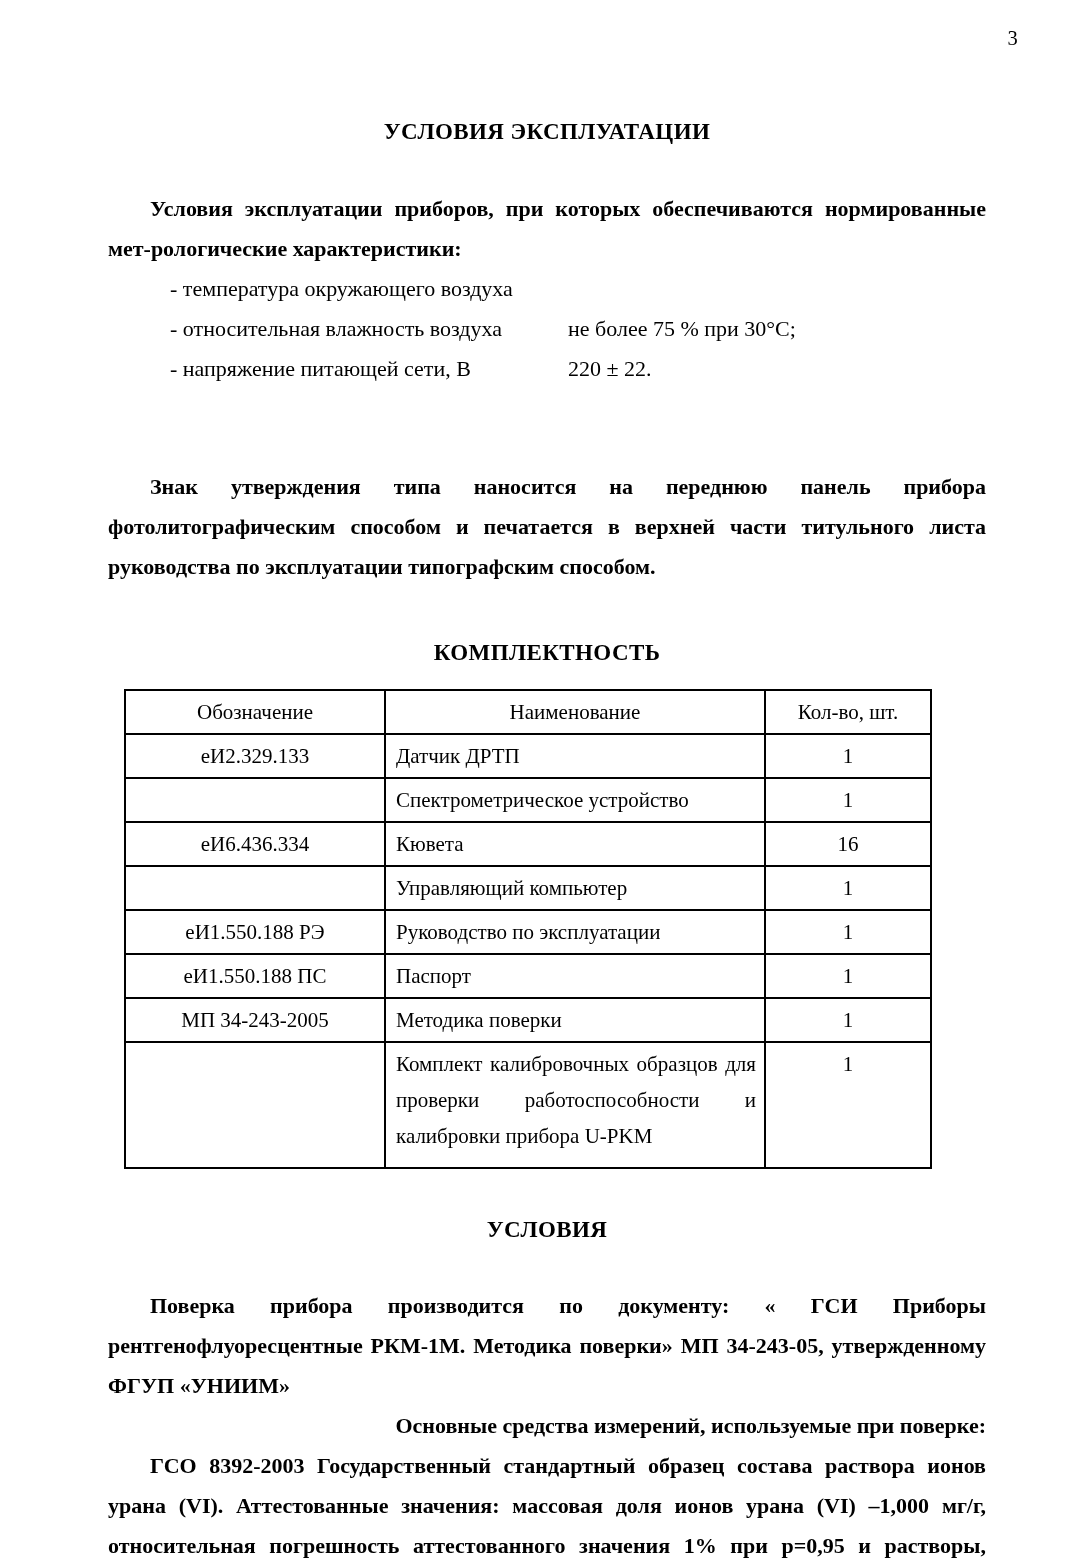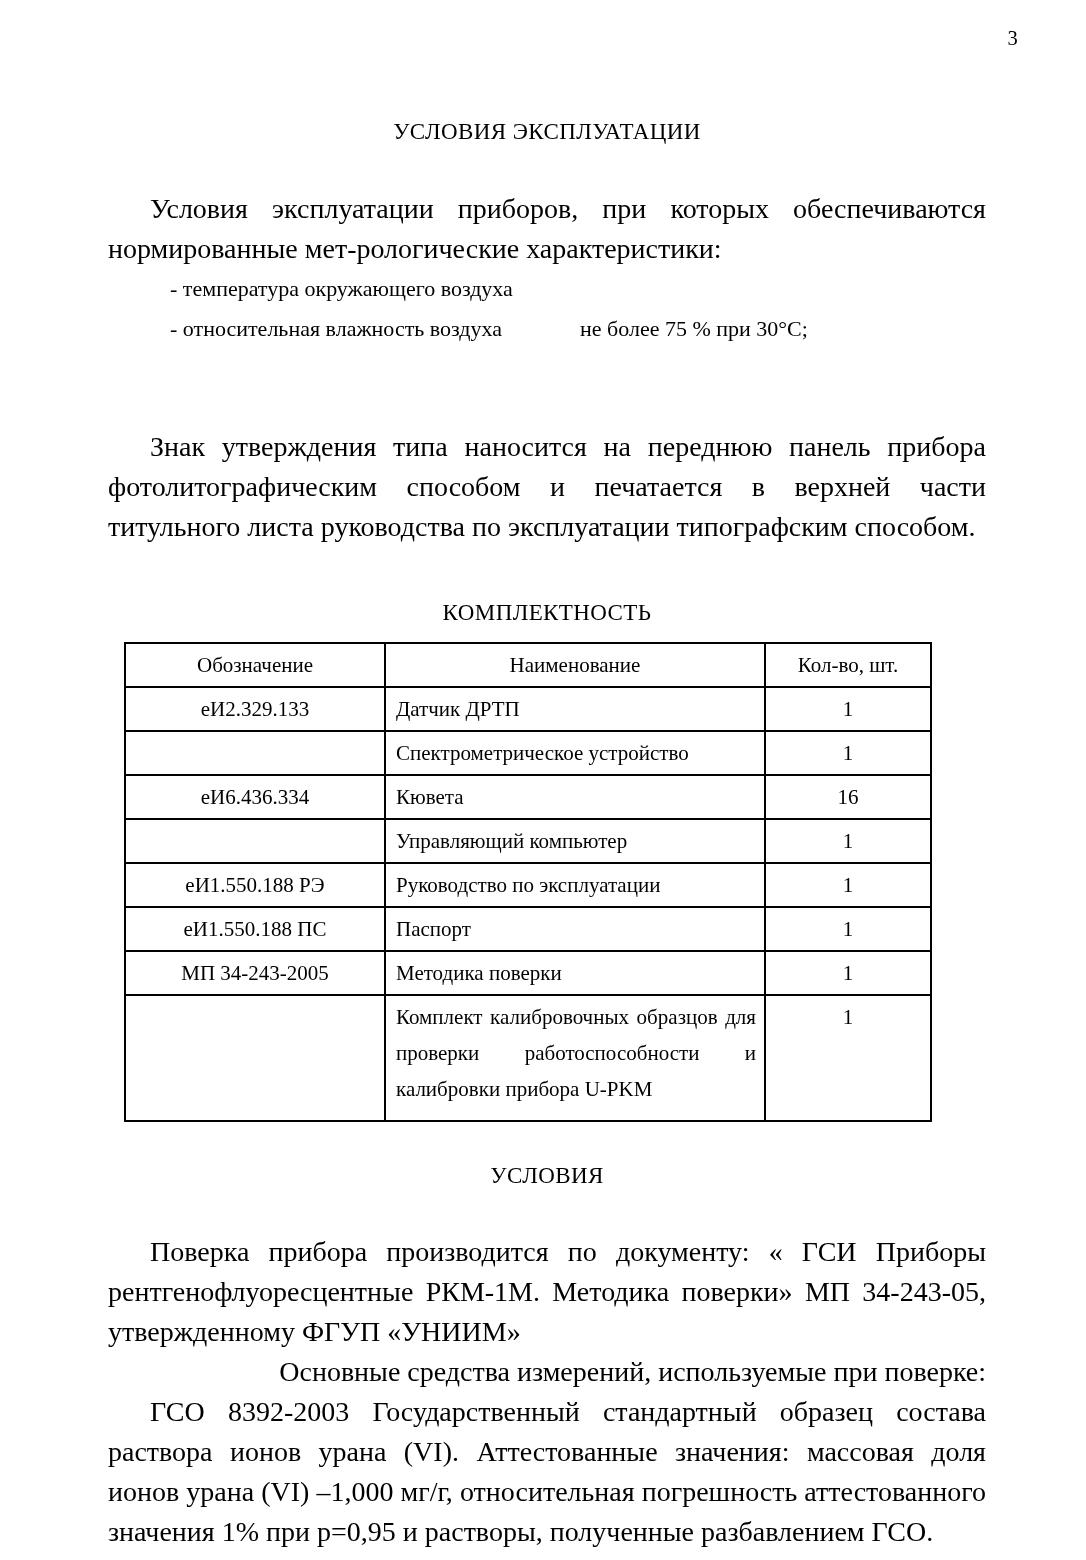"УСЛОВИЯ ЭКСПЛУАТАЦИИ" h1.section-title { font-weight: normal -> bold }
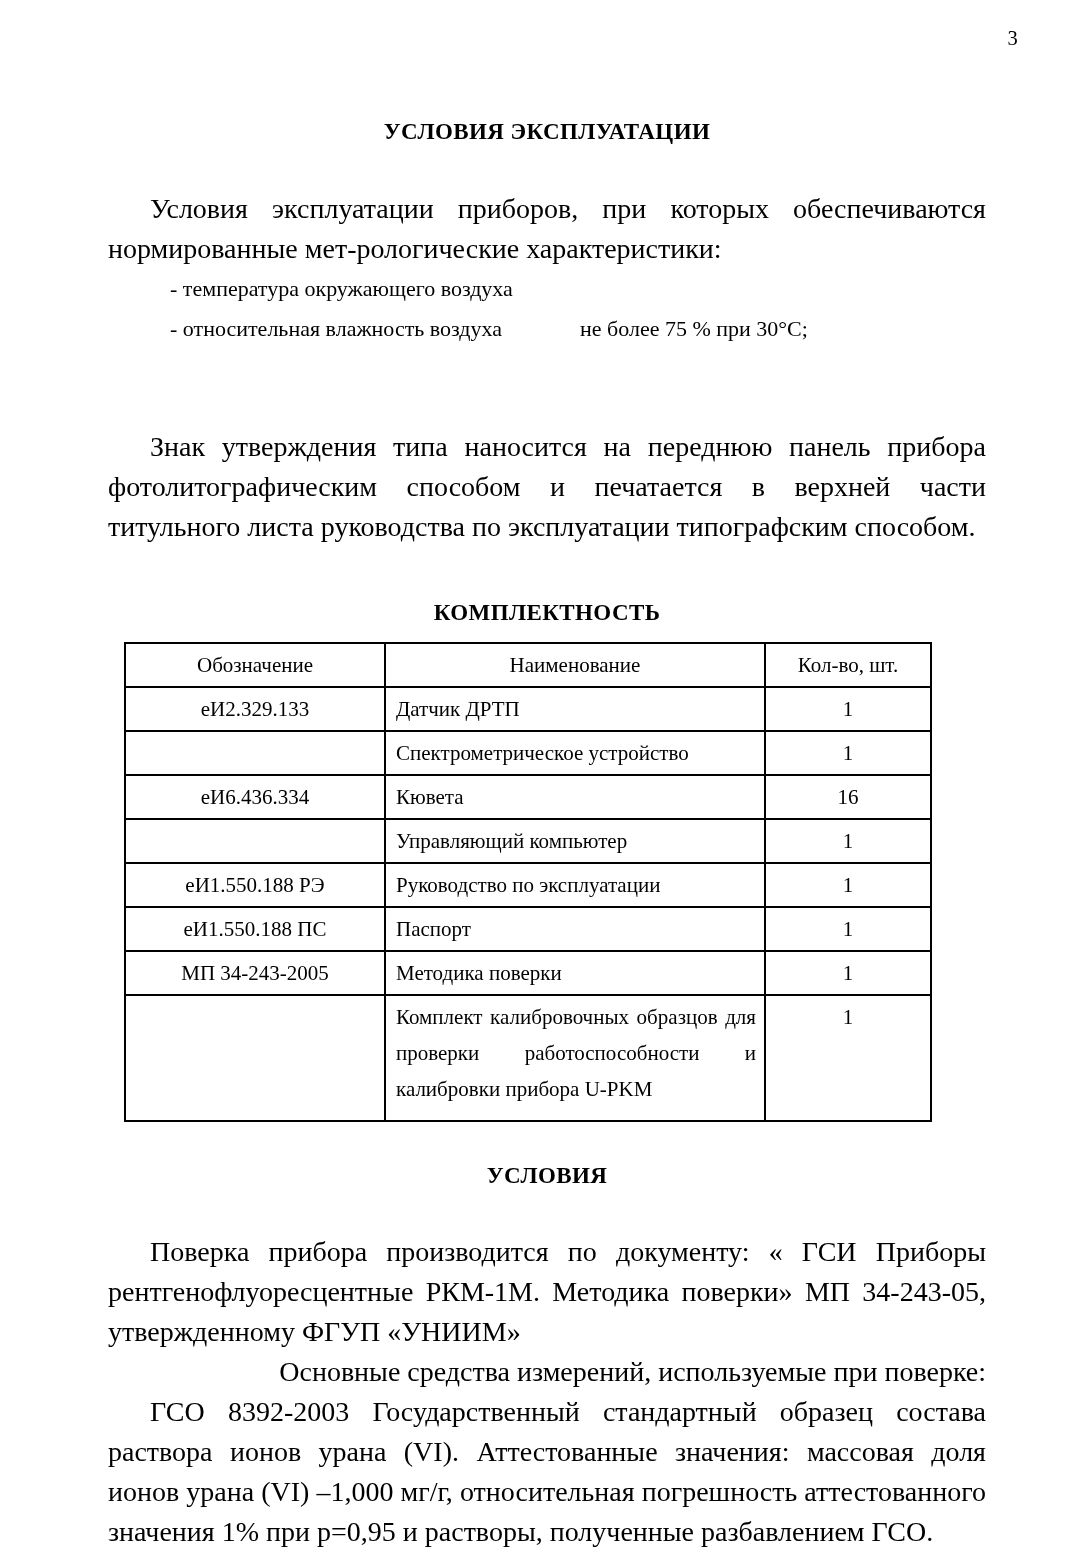"Условия эксплуатации приборов, при" p.body-text { font-size: 28px -> 22px; font-weight: none -> bold }
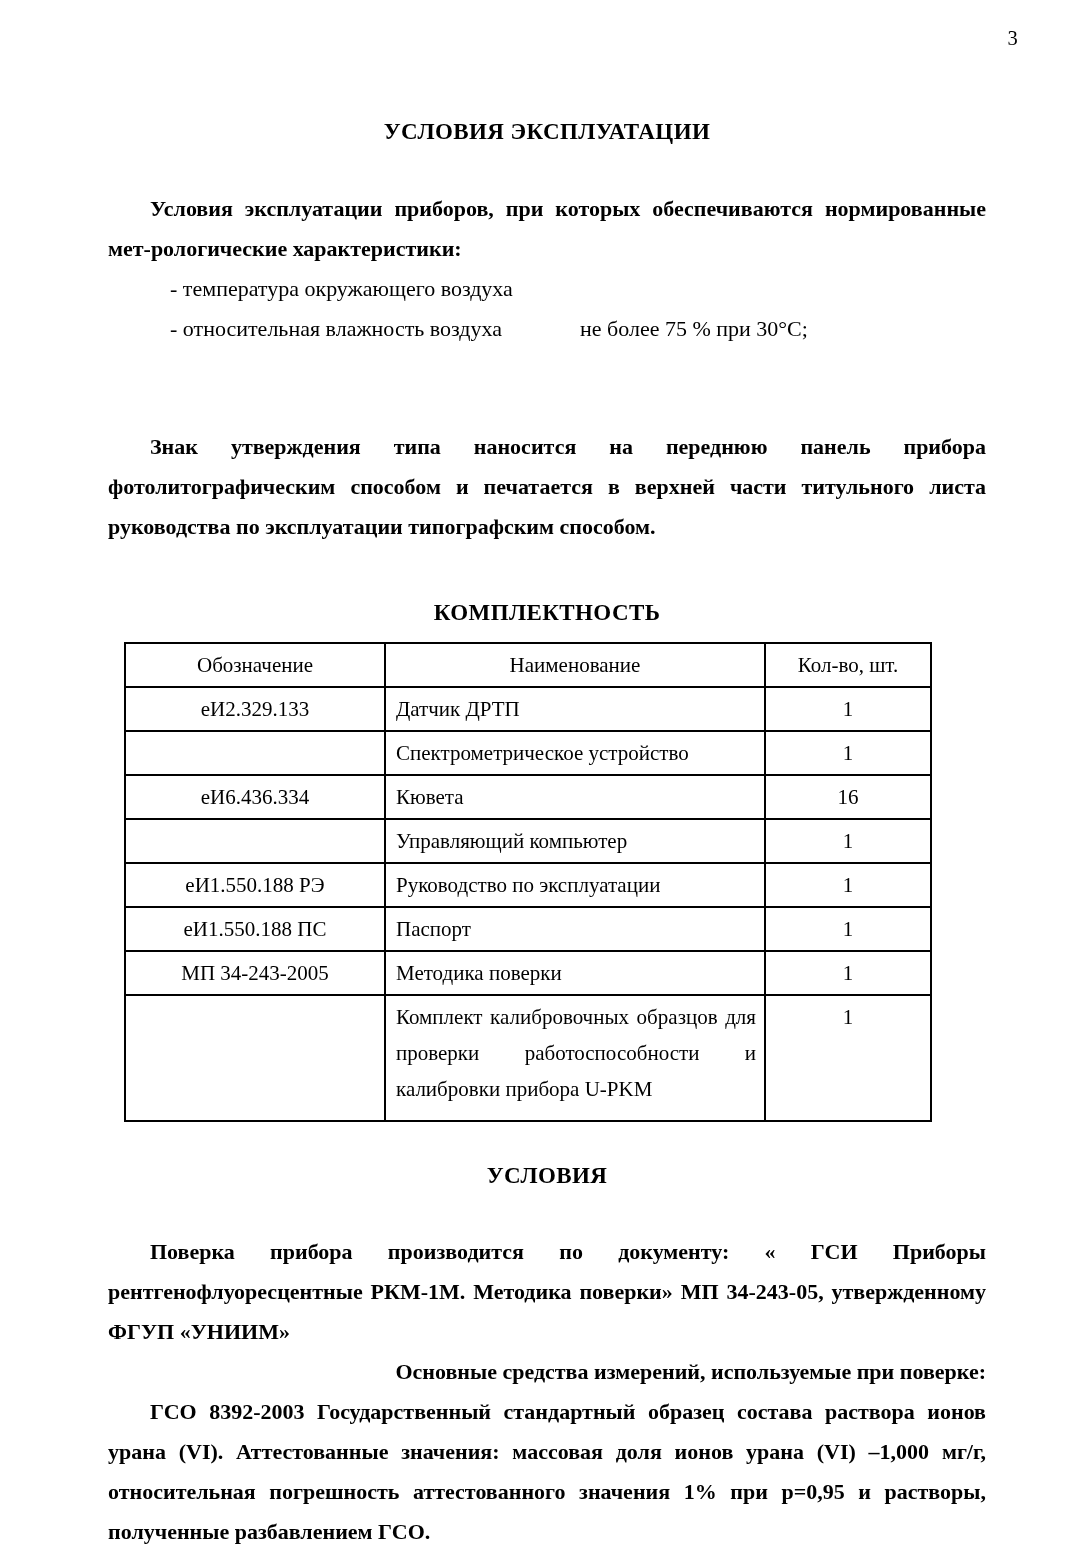"- температура окружающего воздуха" .param-row { gap: 12px -> none }
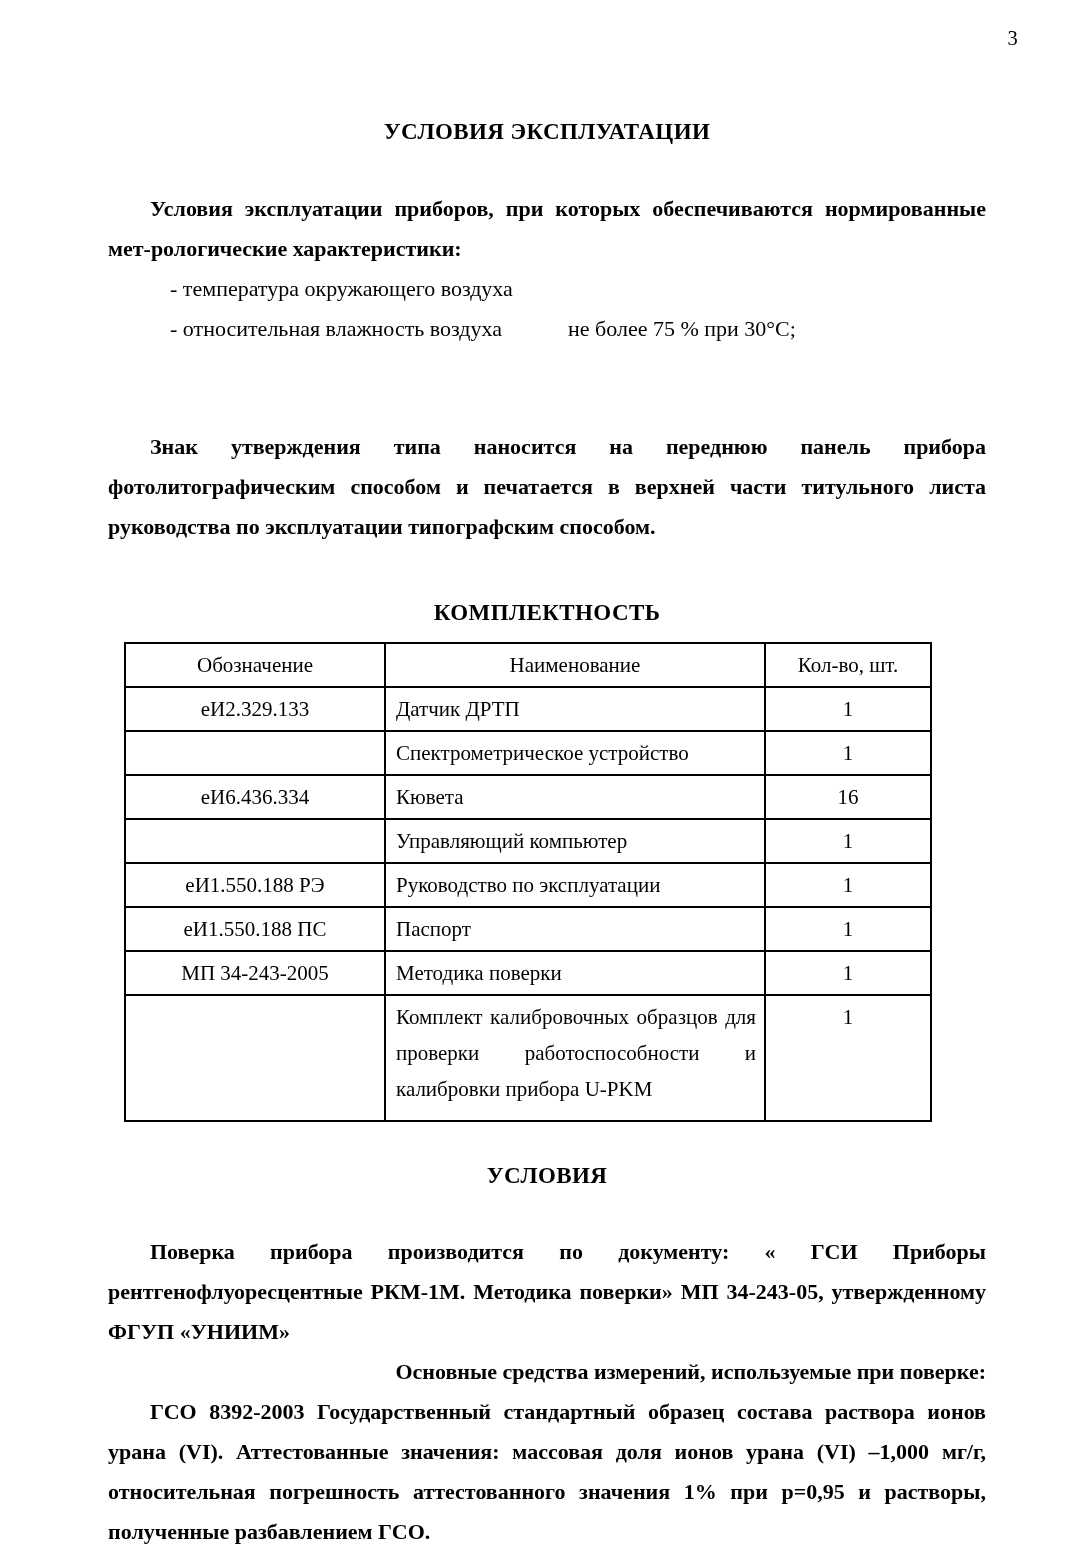"- напряжение питающей сети, В" li.param-row { html: none -> <li> <span>- напряжение питающей сети, В</span> <span>220 ± 22.</span> </li> }
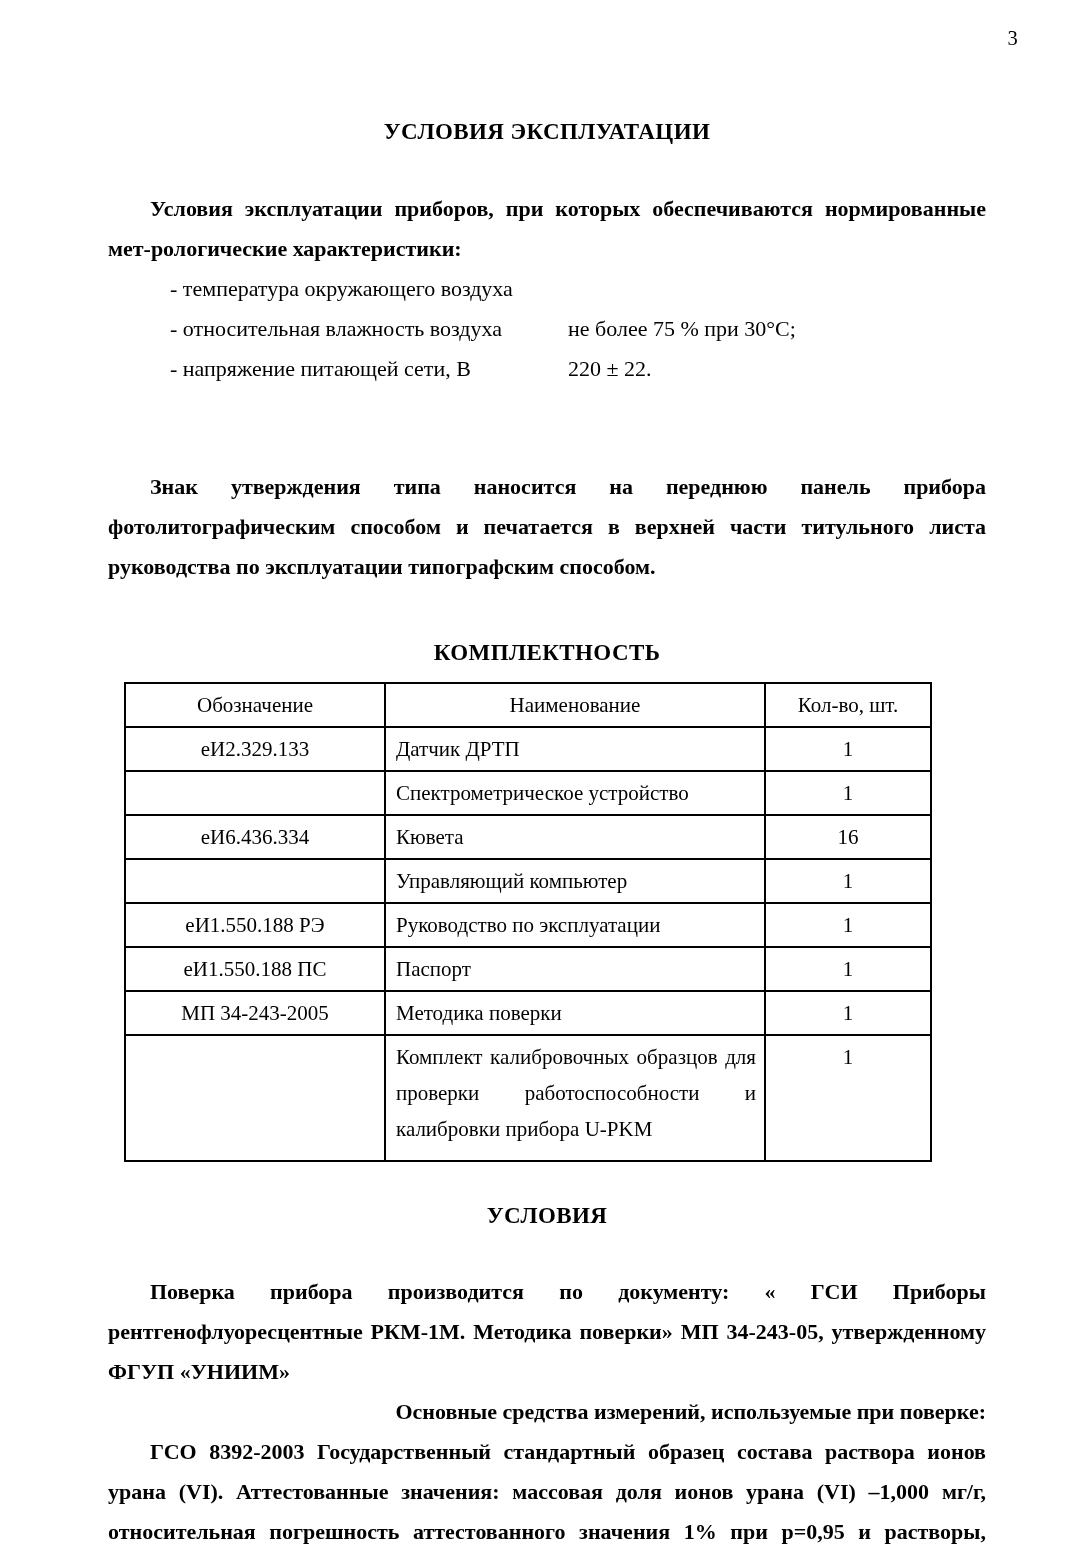"Обозначение" .table-wrap { margin: 4px -> 11px }
